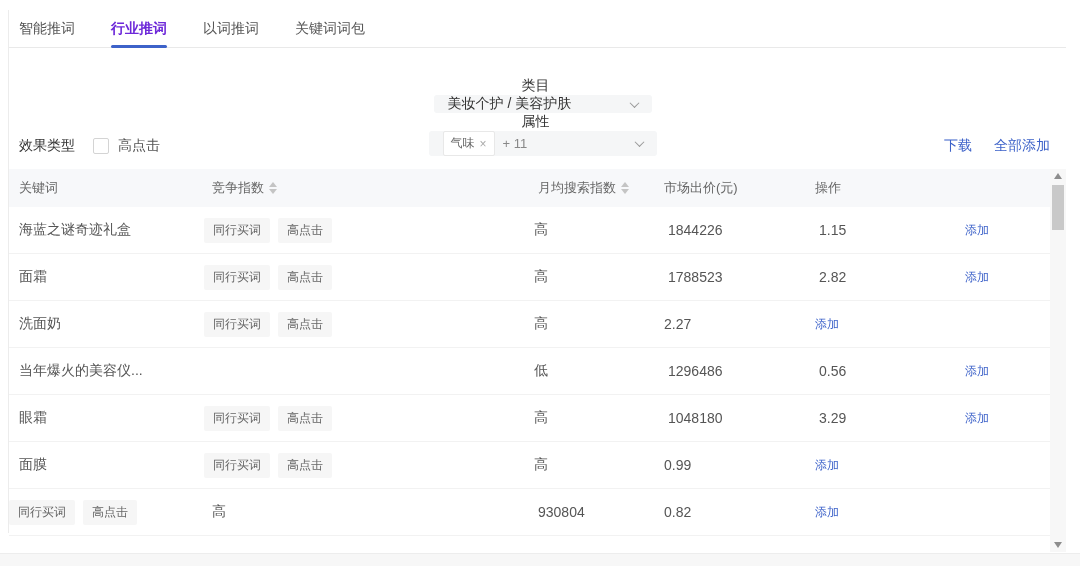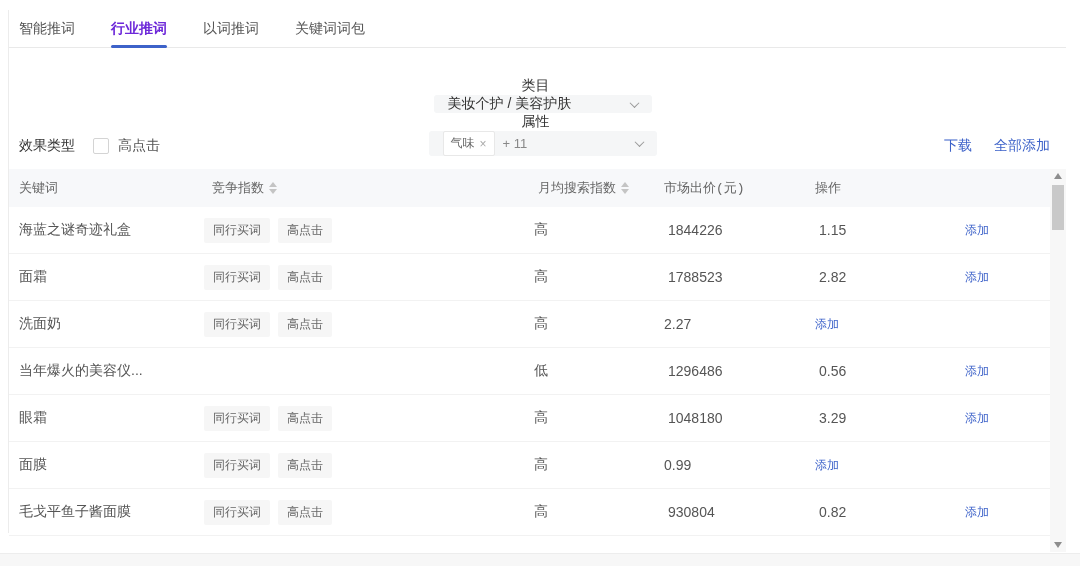"关键词" .thead { font-family: Liberation Mono, monospace -> none }
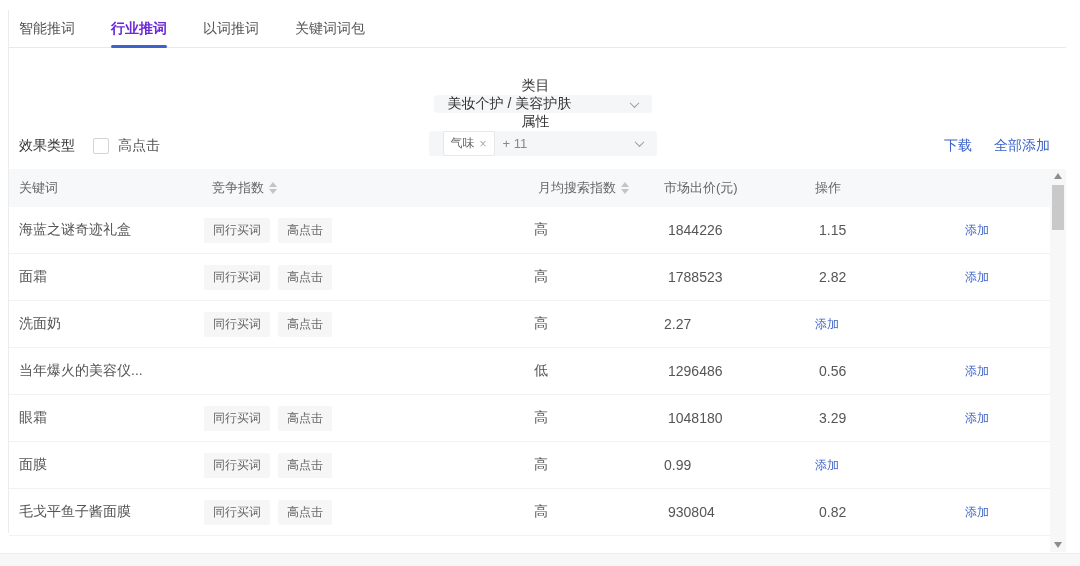"毛戈平鱼子酱面膜" div.kw { html: <div>毛戈平鱼子酱面膜</div> -> none }
